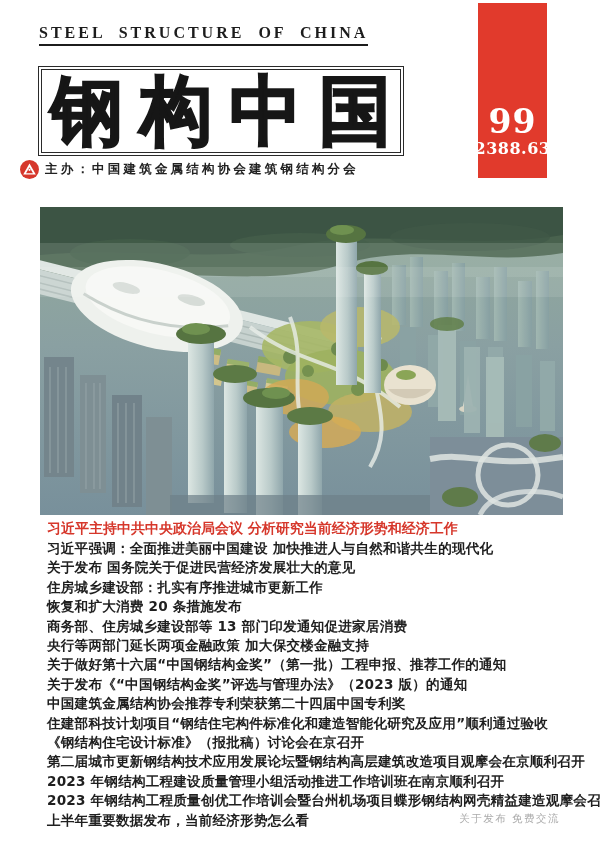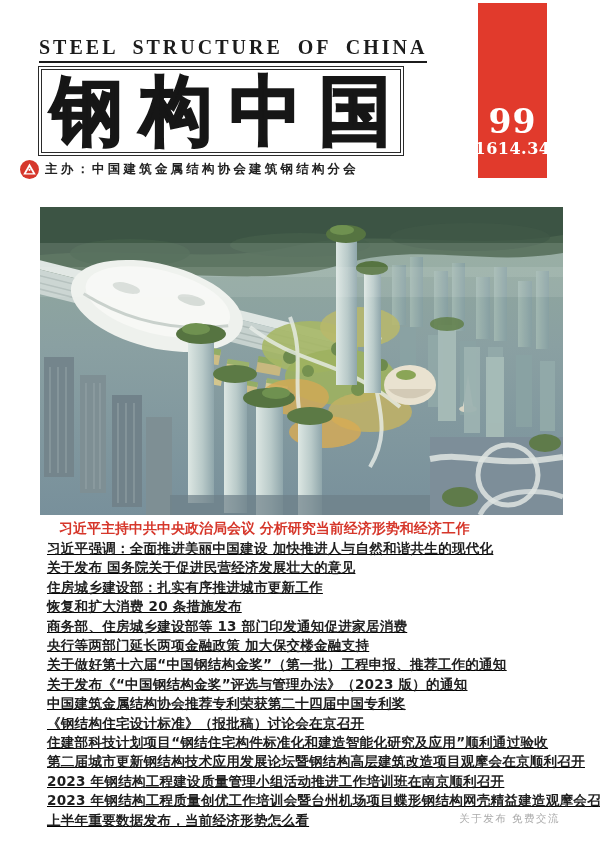"STEEL STRUCTURE OF CHINA" .en-title { font-size: 20px -> 16px; top: 36px -> 24px }
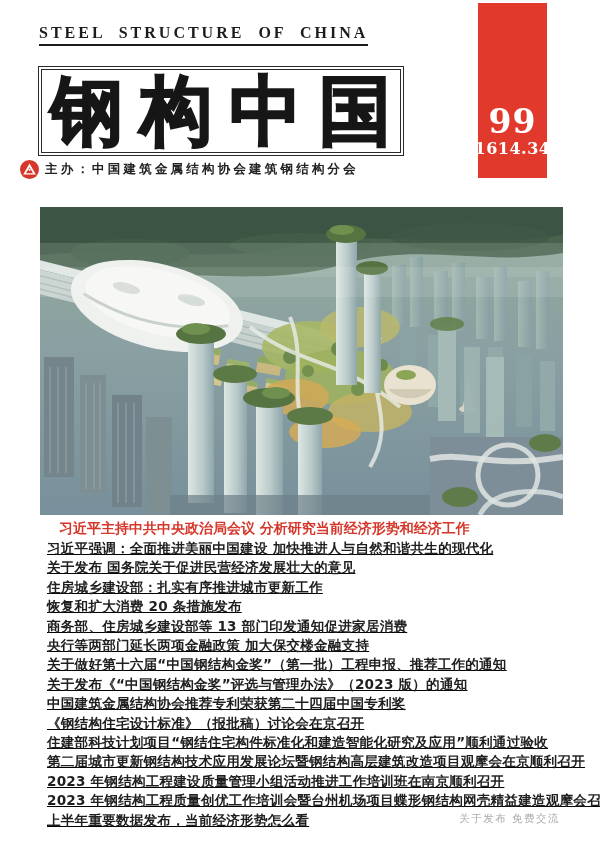"1614.34" div.issue-date { text: 1614.34 -> 2388.63 }
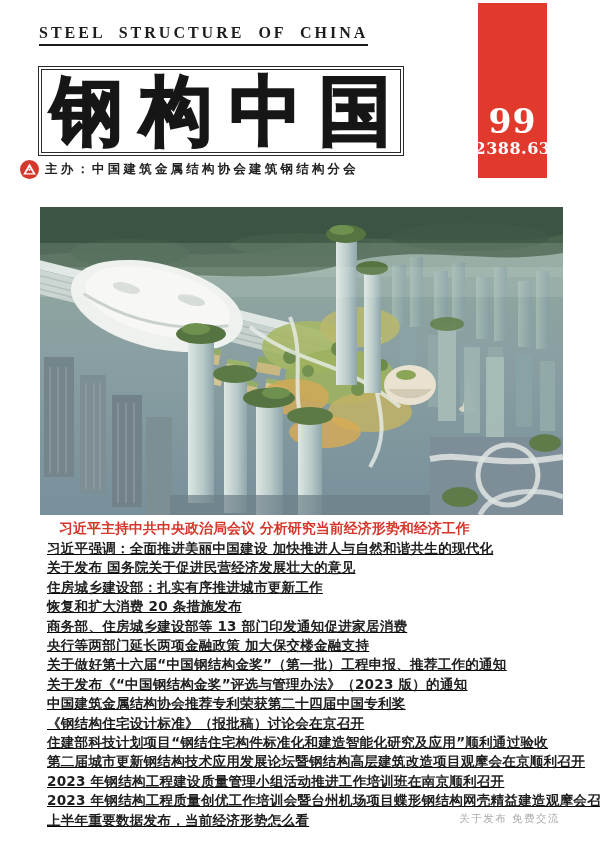"习近平主持中共中央政治局会议 分析研究当前经济形势和经济工作" .headline-red { margin-left: 12px -> none }
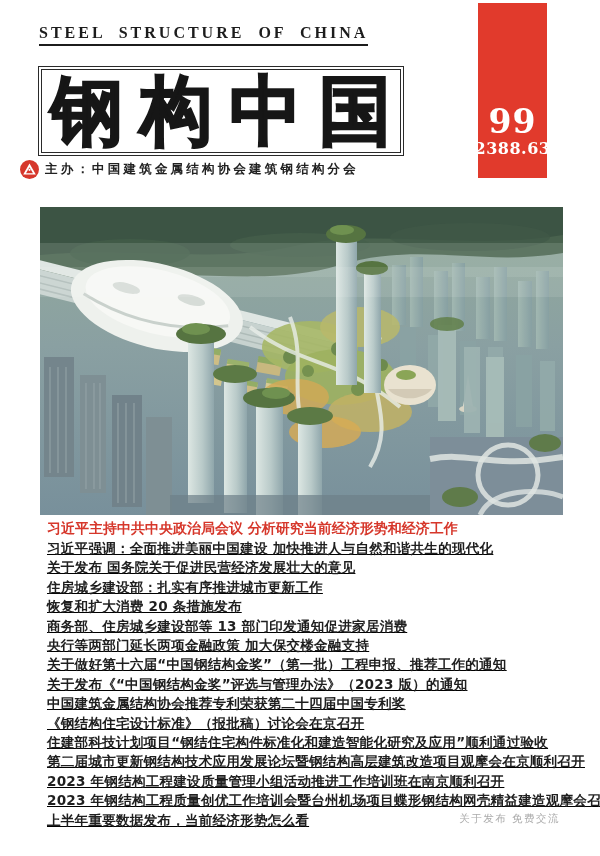"习近平强调：全面推进美丽中国建设 加快推进人与自然和谐共生的现代化" .headline-list { text-decoration: underline -> none }
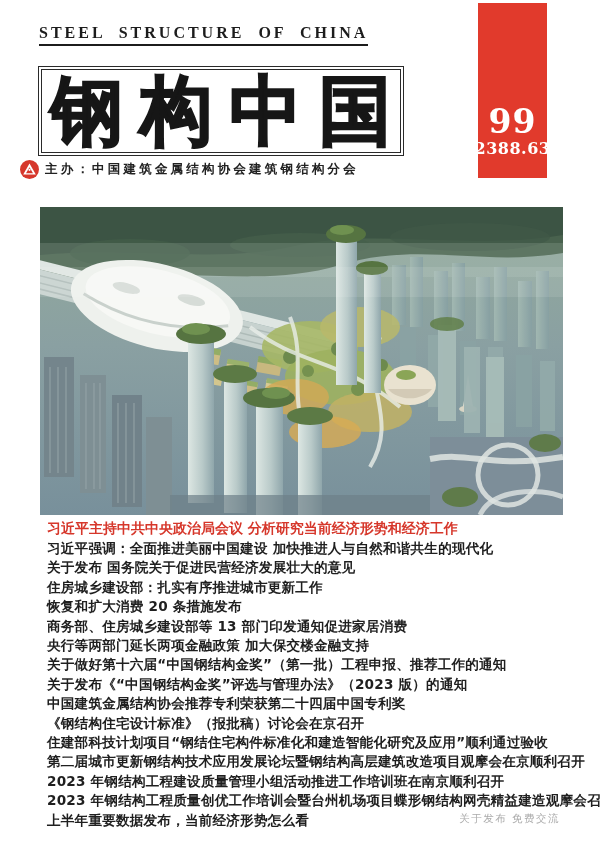"《钢结构住宅设计标准》（报批稿）讨论会在京召开" li { order: before "住建部科技计划项目“钢结住宅构件标准化和建造智能化研究及应用”顺利通过验收" -> after "住建部科技计划项目“钢结住宅构件标准化和建造智能化研究及应用”顺利通过验收" }
